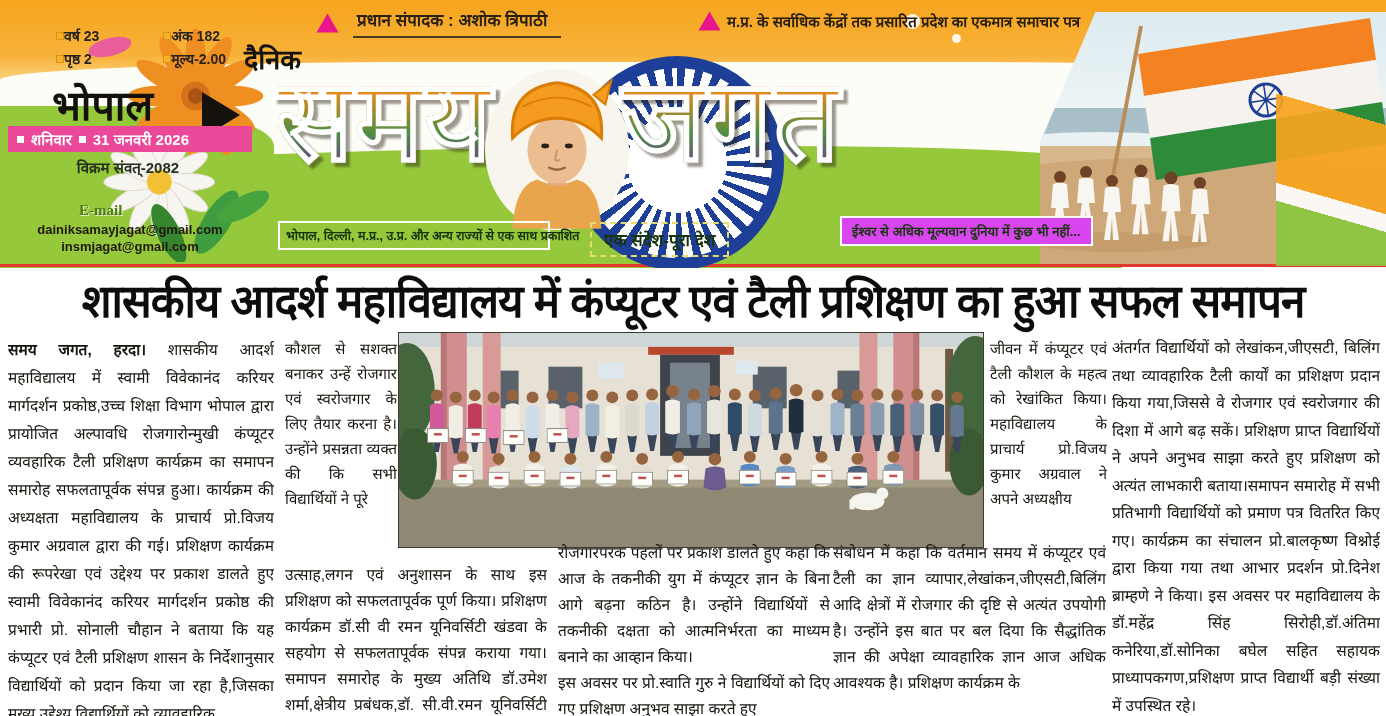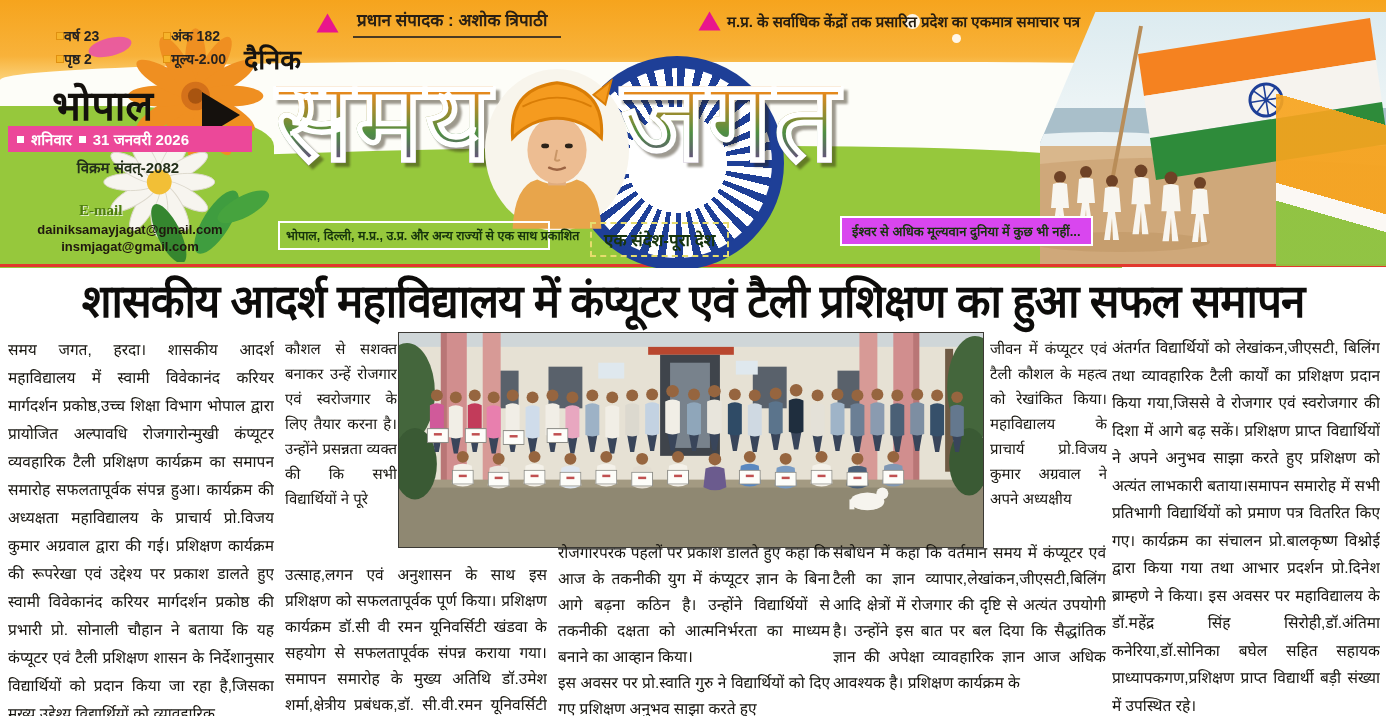"समय जगत, हरदा।" .dl { font-weight: 400 -> 700 }
